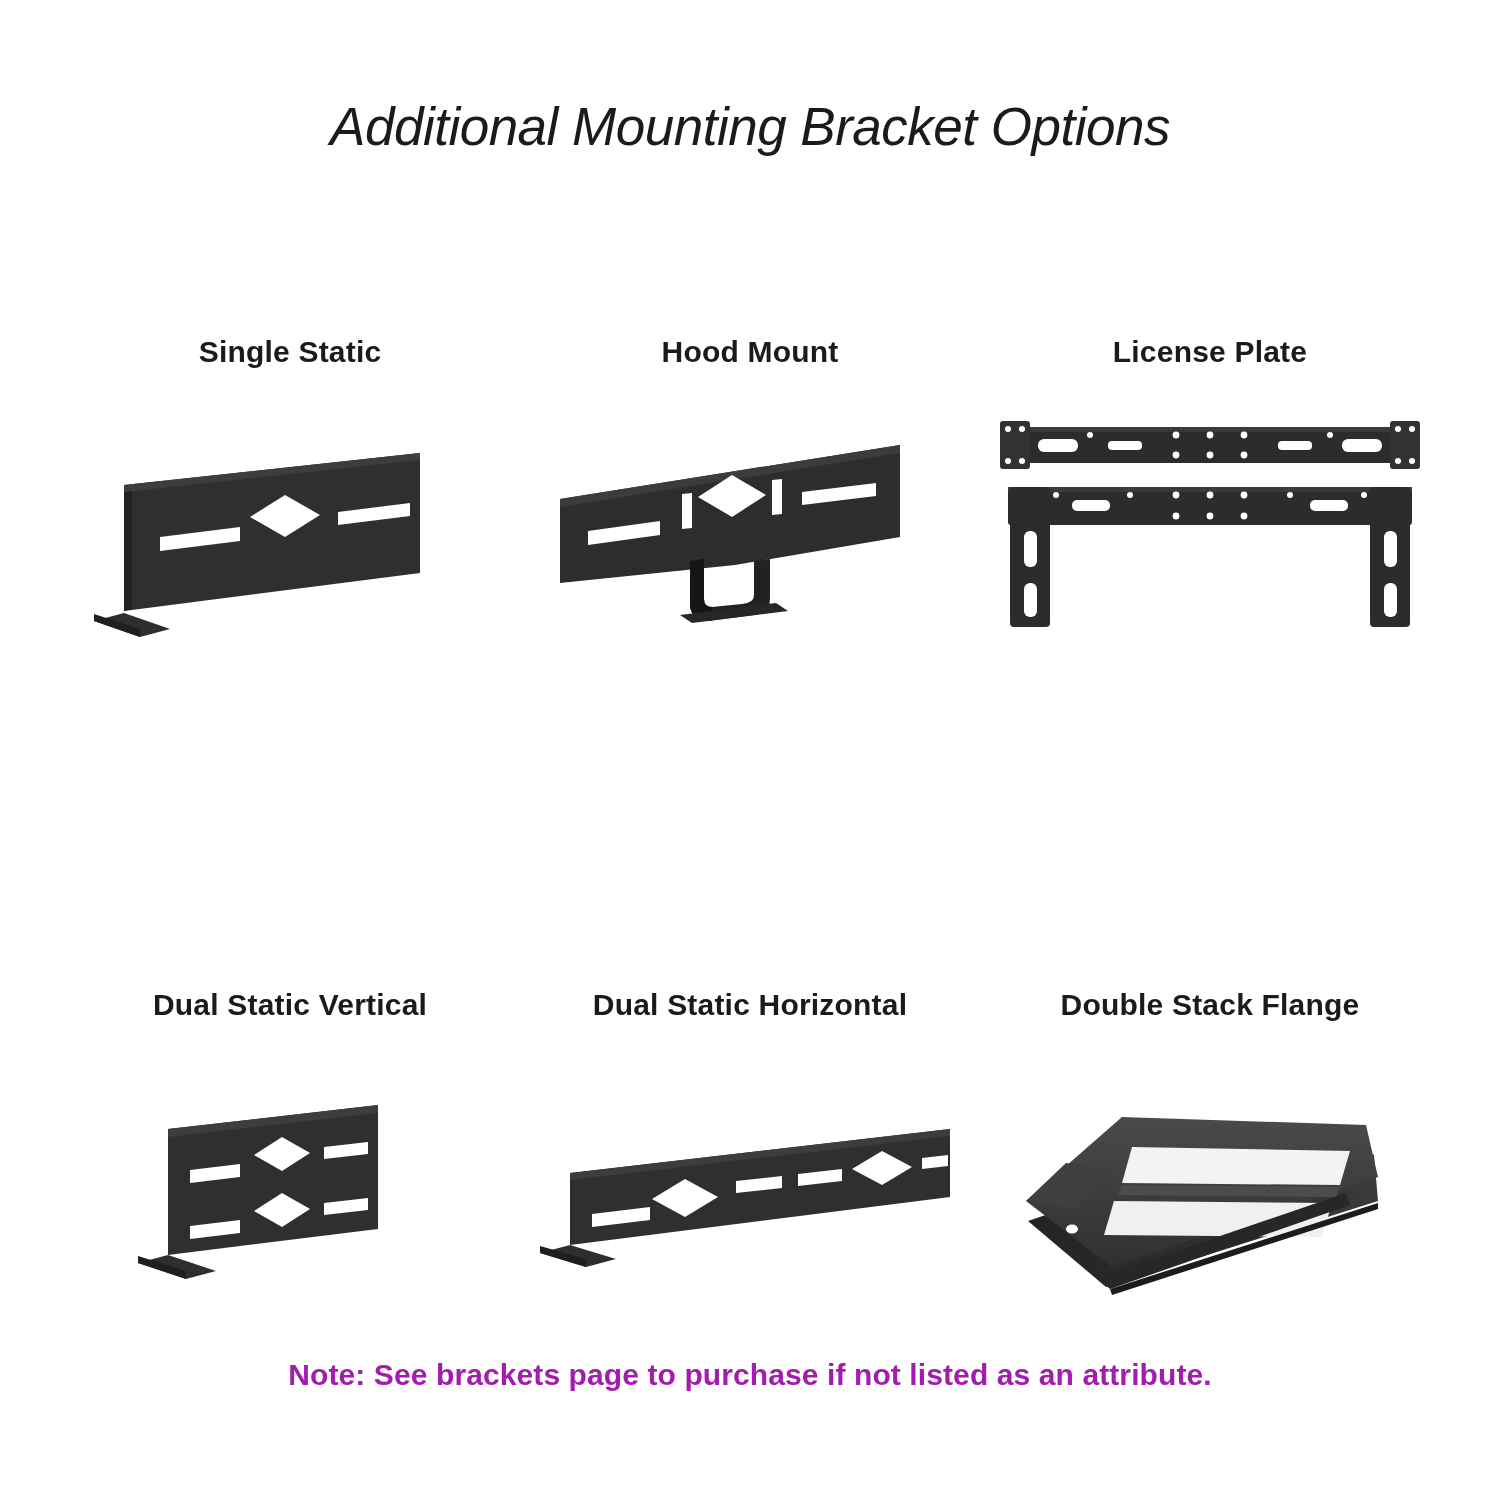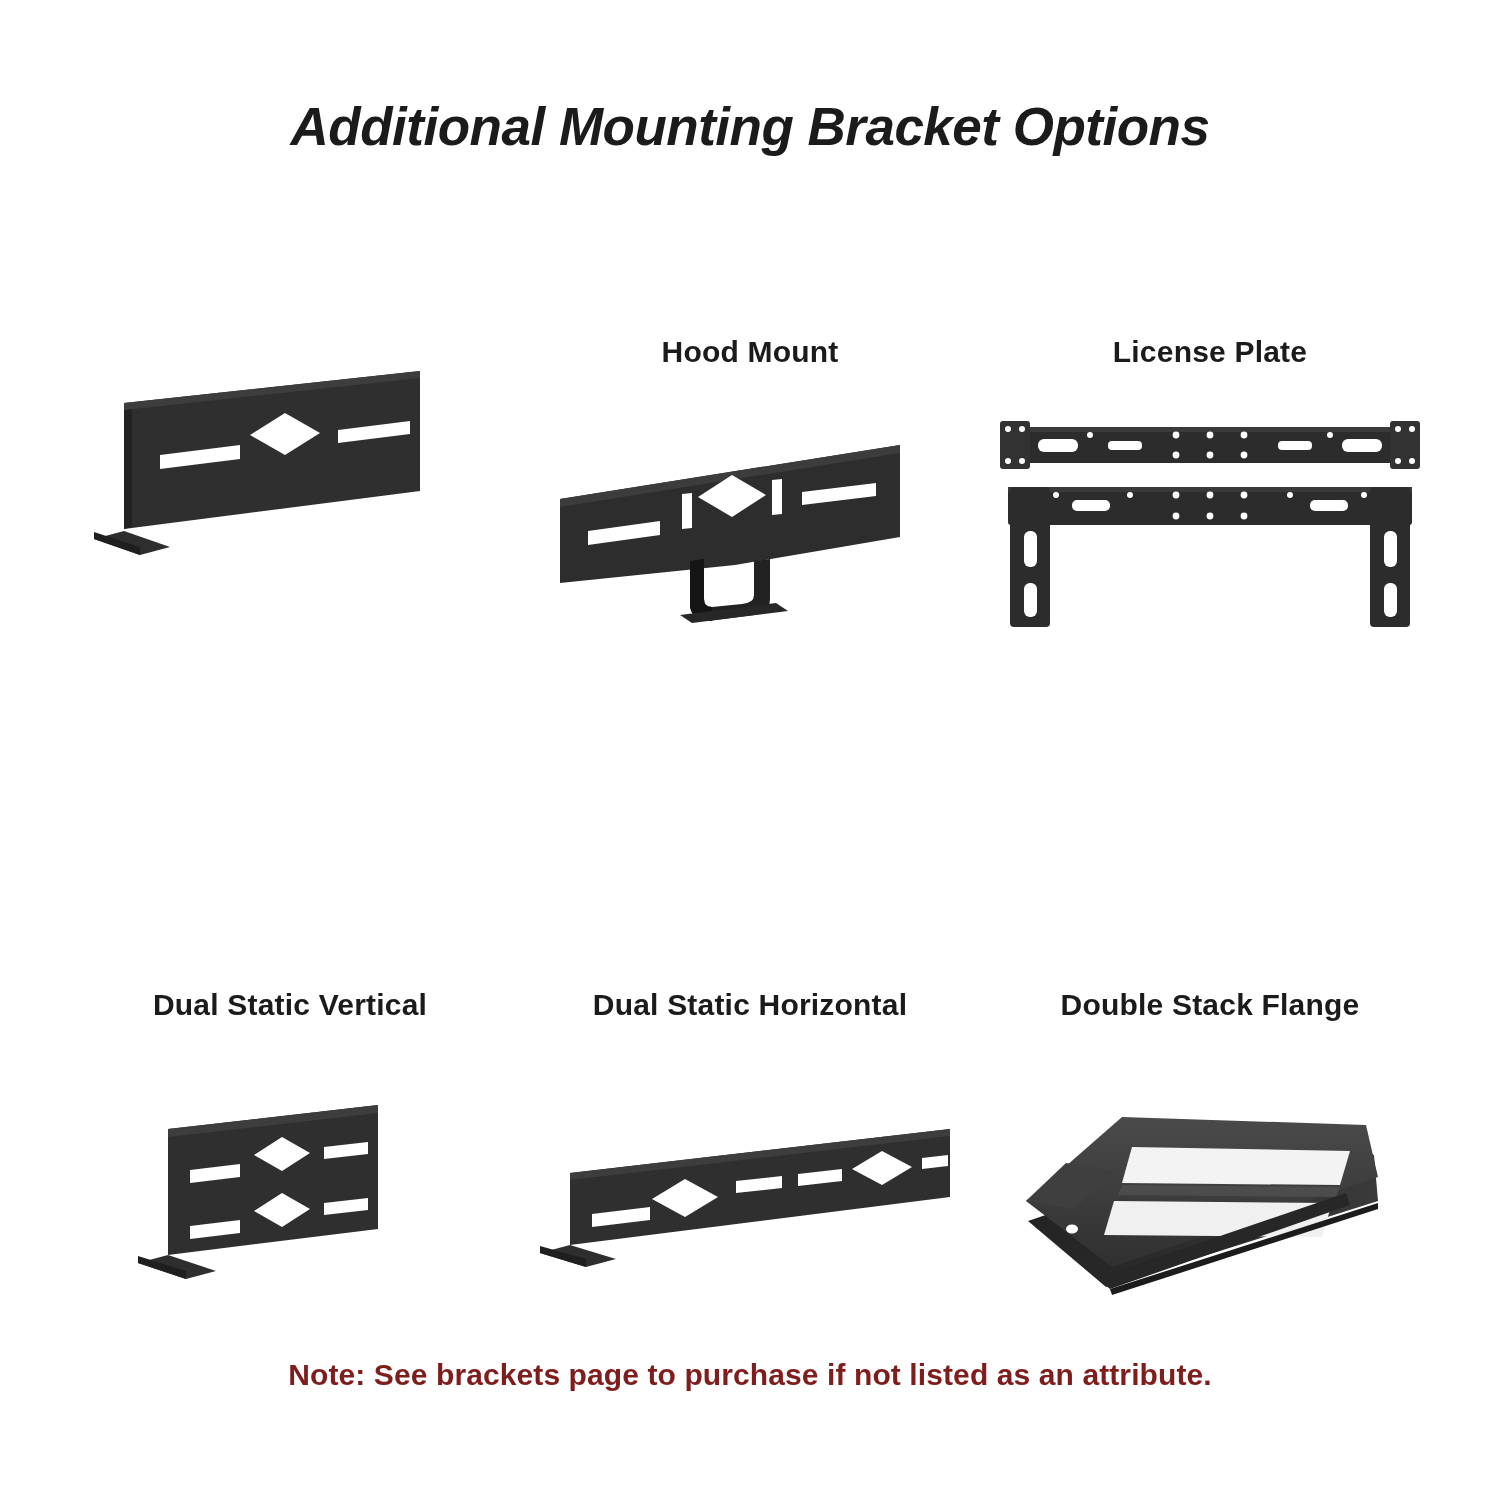"Additional Mounting Bracket Options" .title { font-weight: bold -> normal }
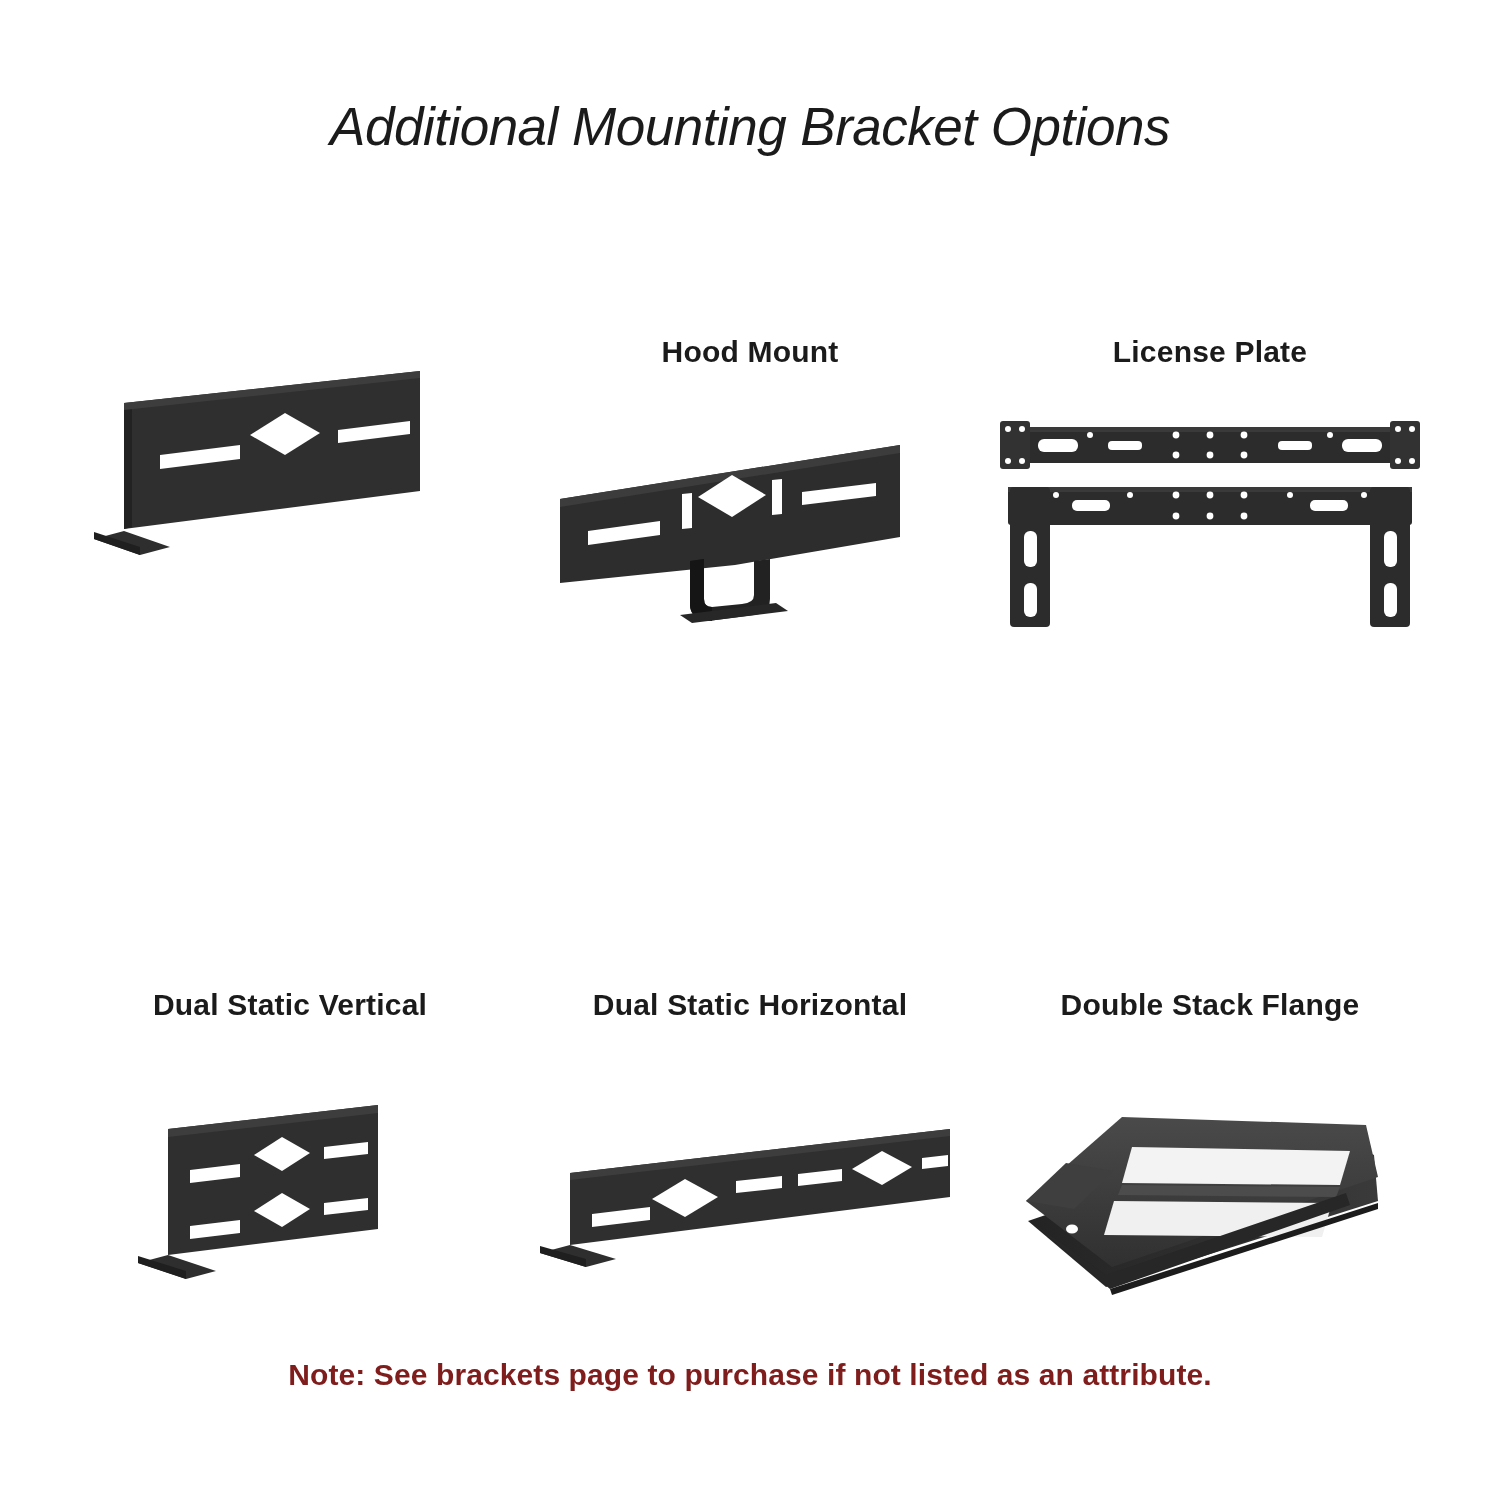"Single Static" div.cell-label { html: none -> <div> <span>Single Static</span> </div> }
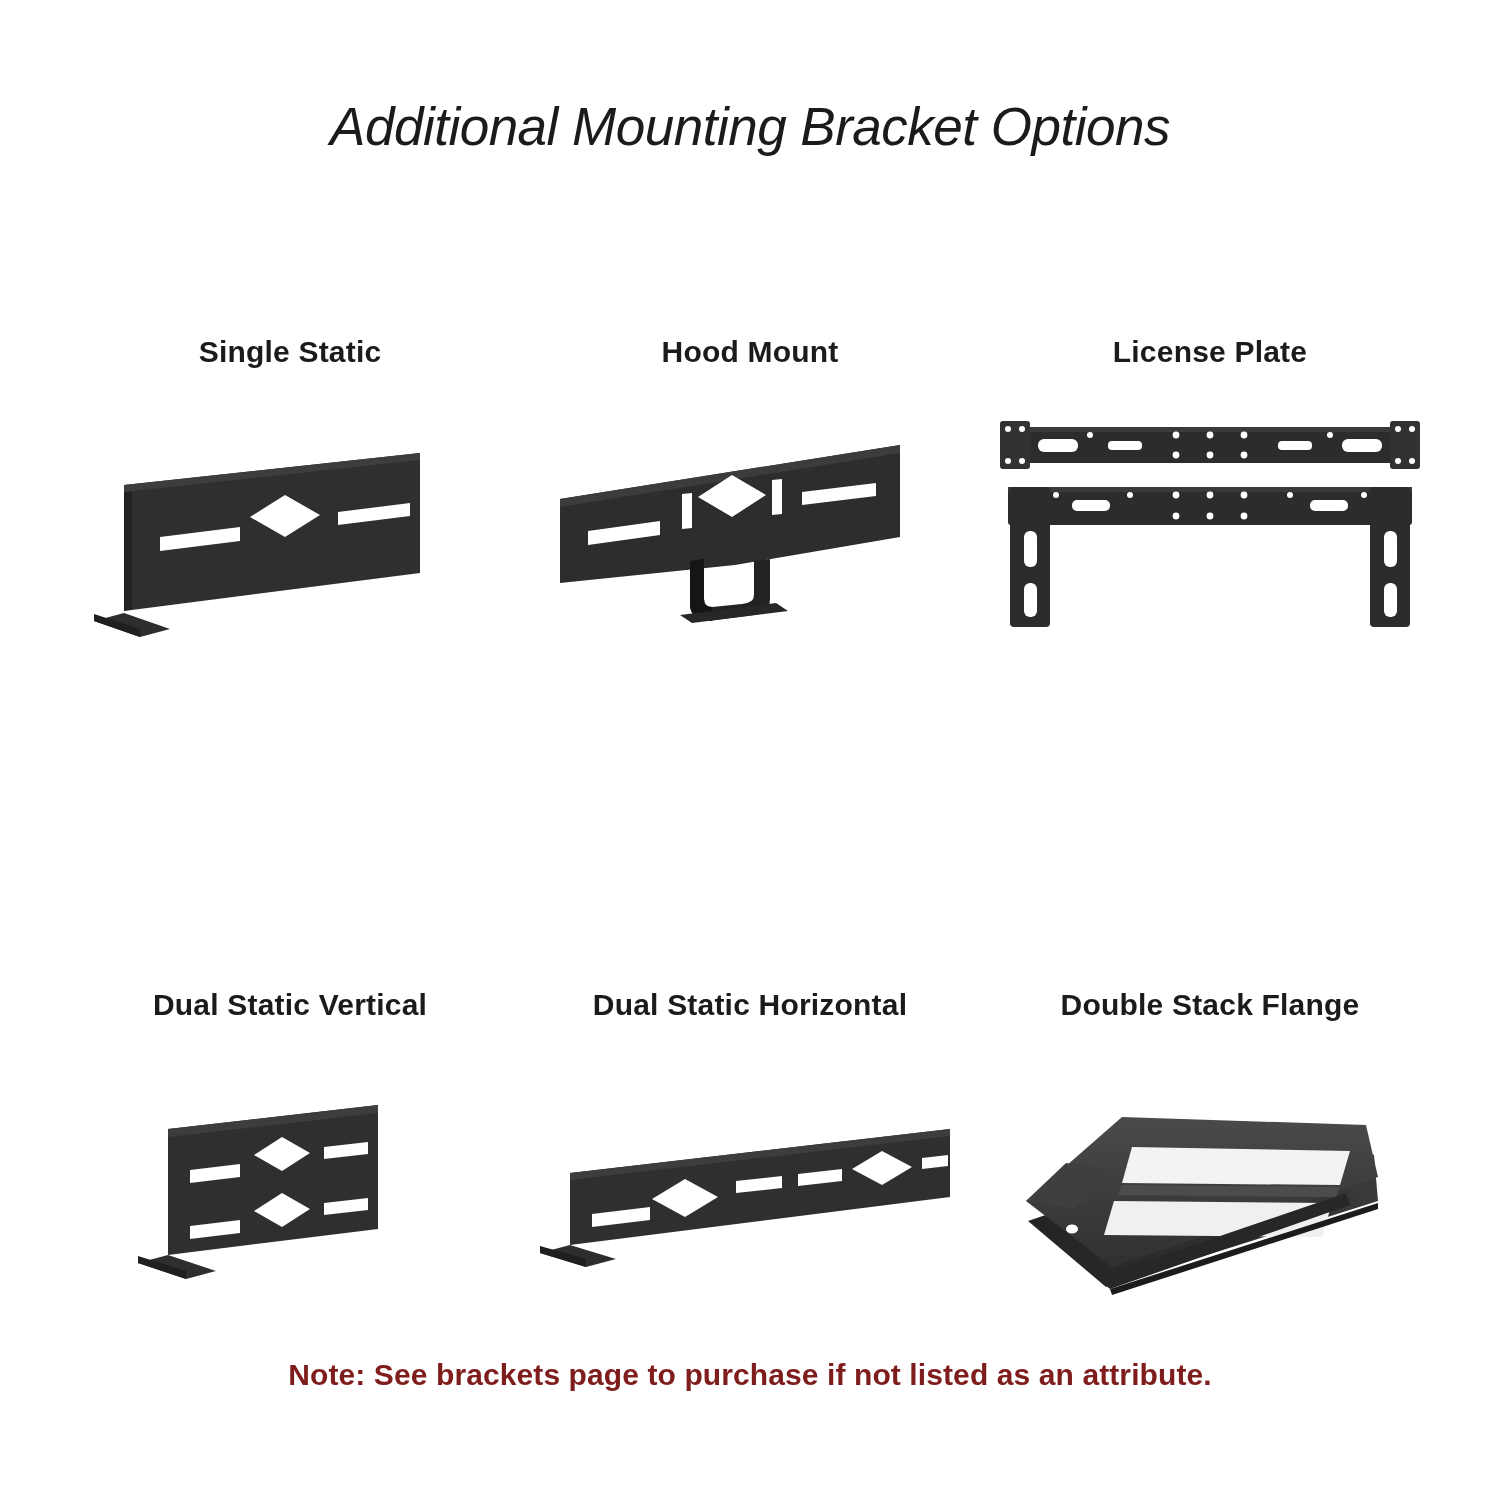"Note: See brackets page to" .note { color: #7f1d1d -> #a21caf }
